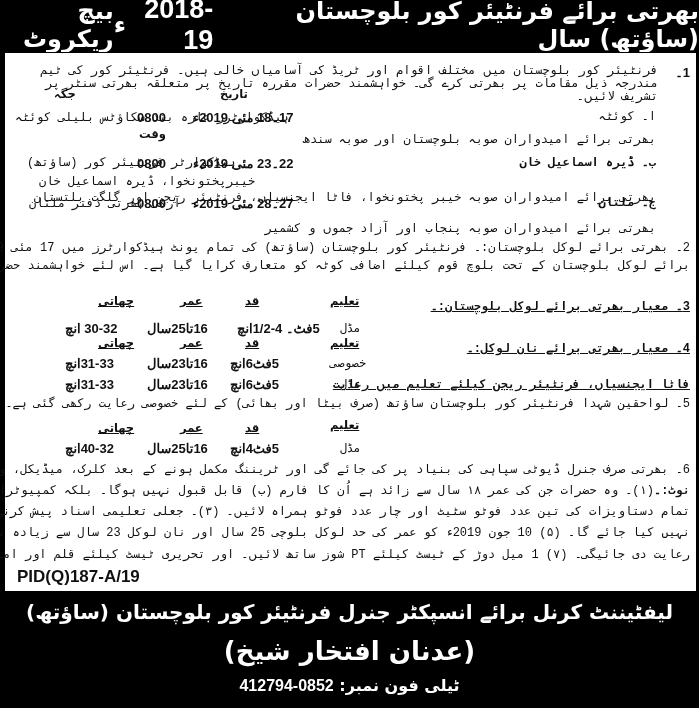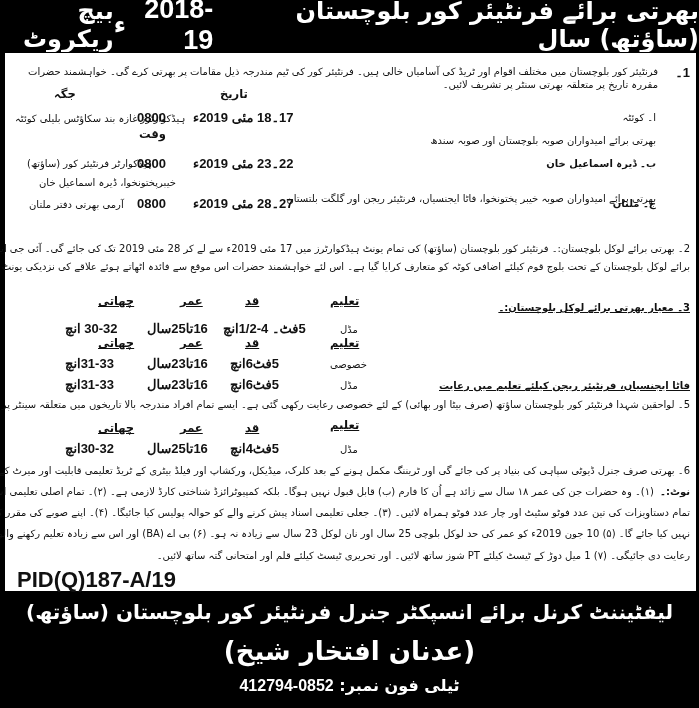"فرنٹیئر کور بلوچستان میں مختلف" .t { font-family: none -> Liberation Mono, monospace; font-size: 10px -> 12px }
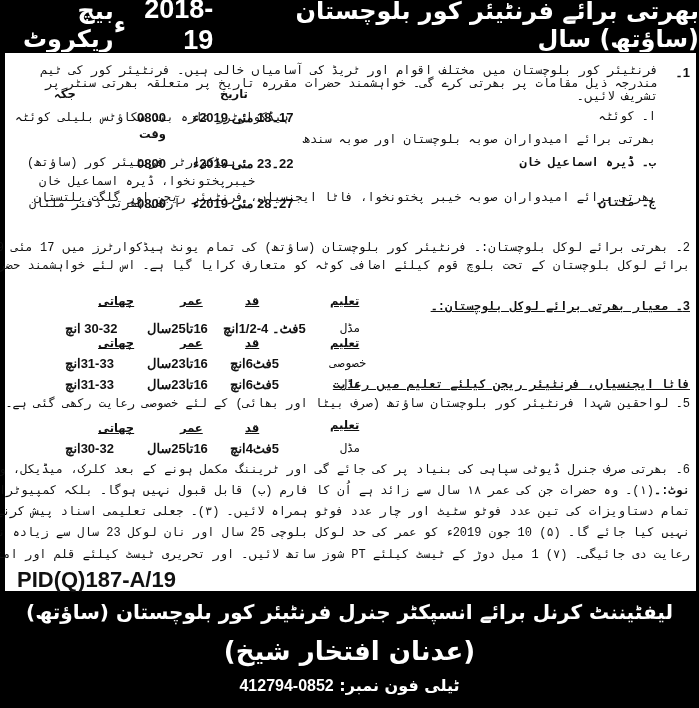"بھرتی برائے امیدواران صوبہ پنجاب" div.abs { html: none -> <div>بھرتی برائے امیدواران صوبہ پنجاب اور آزاد جموں و کشمیر</div> }
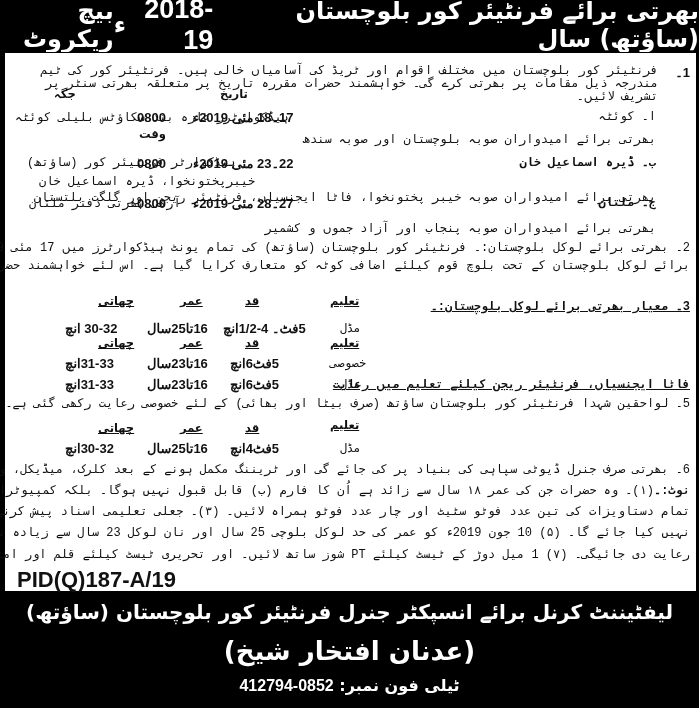"5فٹ۔ 4-1/2انچ" div.abs { left: 218px -> 232px }
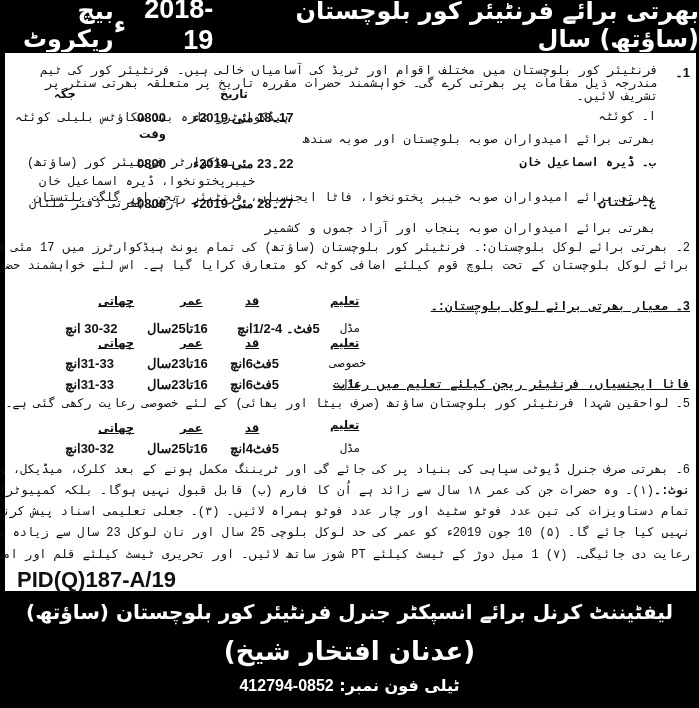"4۔ معیار بھرتی برائے نان" div.abs { html: none -> <div>4۔ معیار بھرتی برائے نان لوکل:۔</div> }
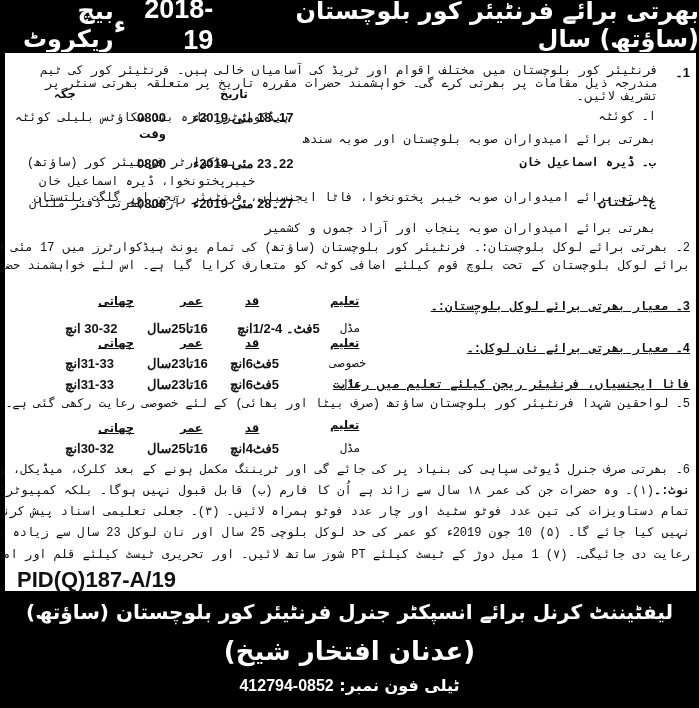"30-32انچ" div.abs { text: 30-32انچ -> 40-32انچ }
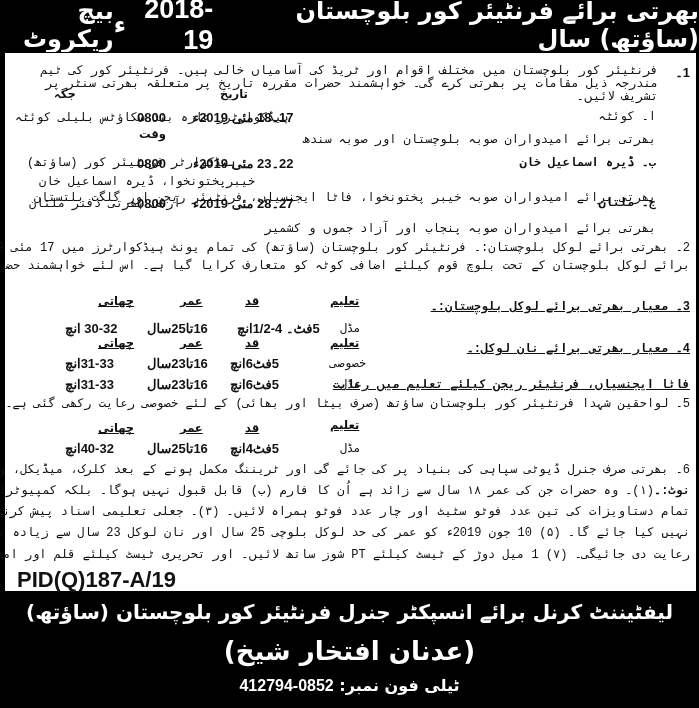"PID(Q)187-A/19" .pid { font-size: 22px -> 17px }
